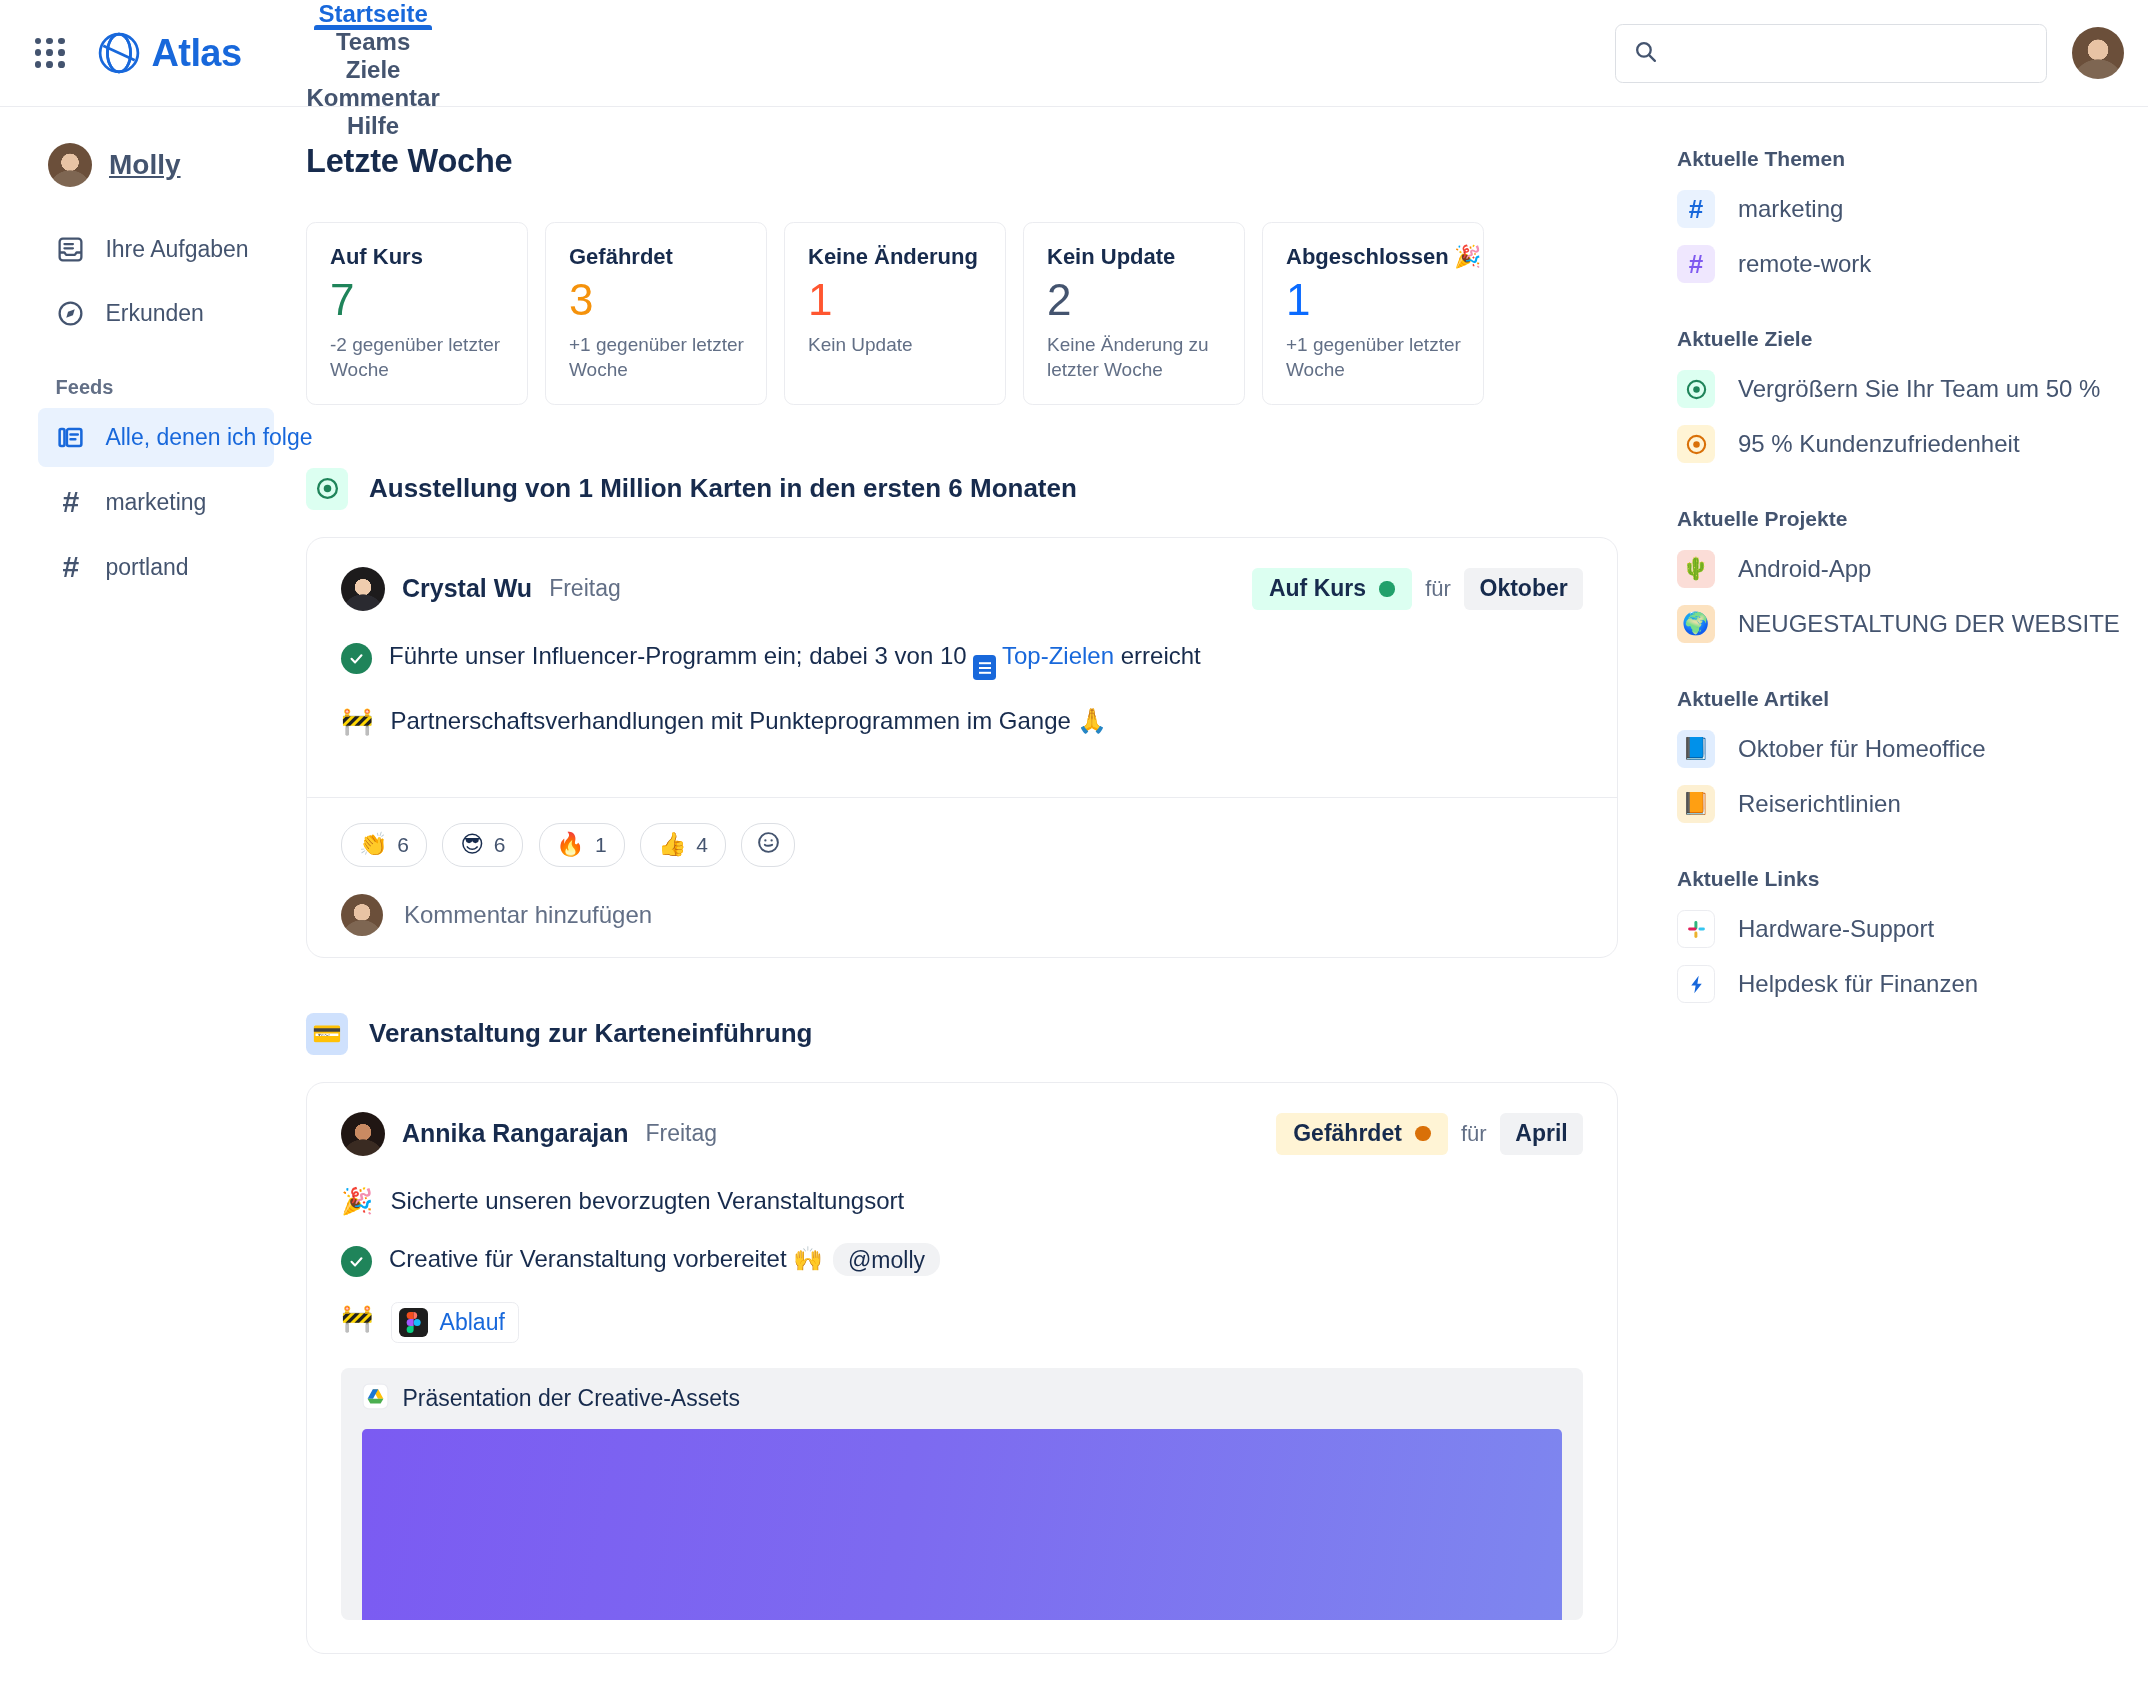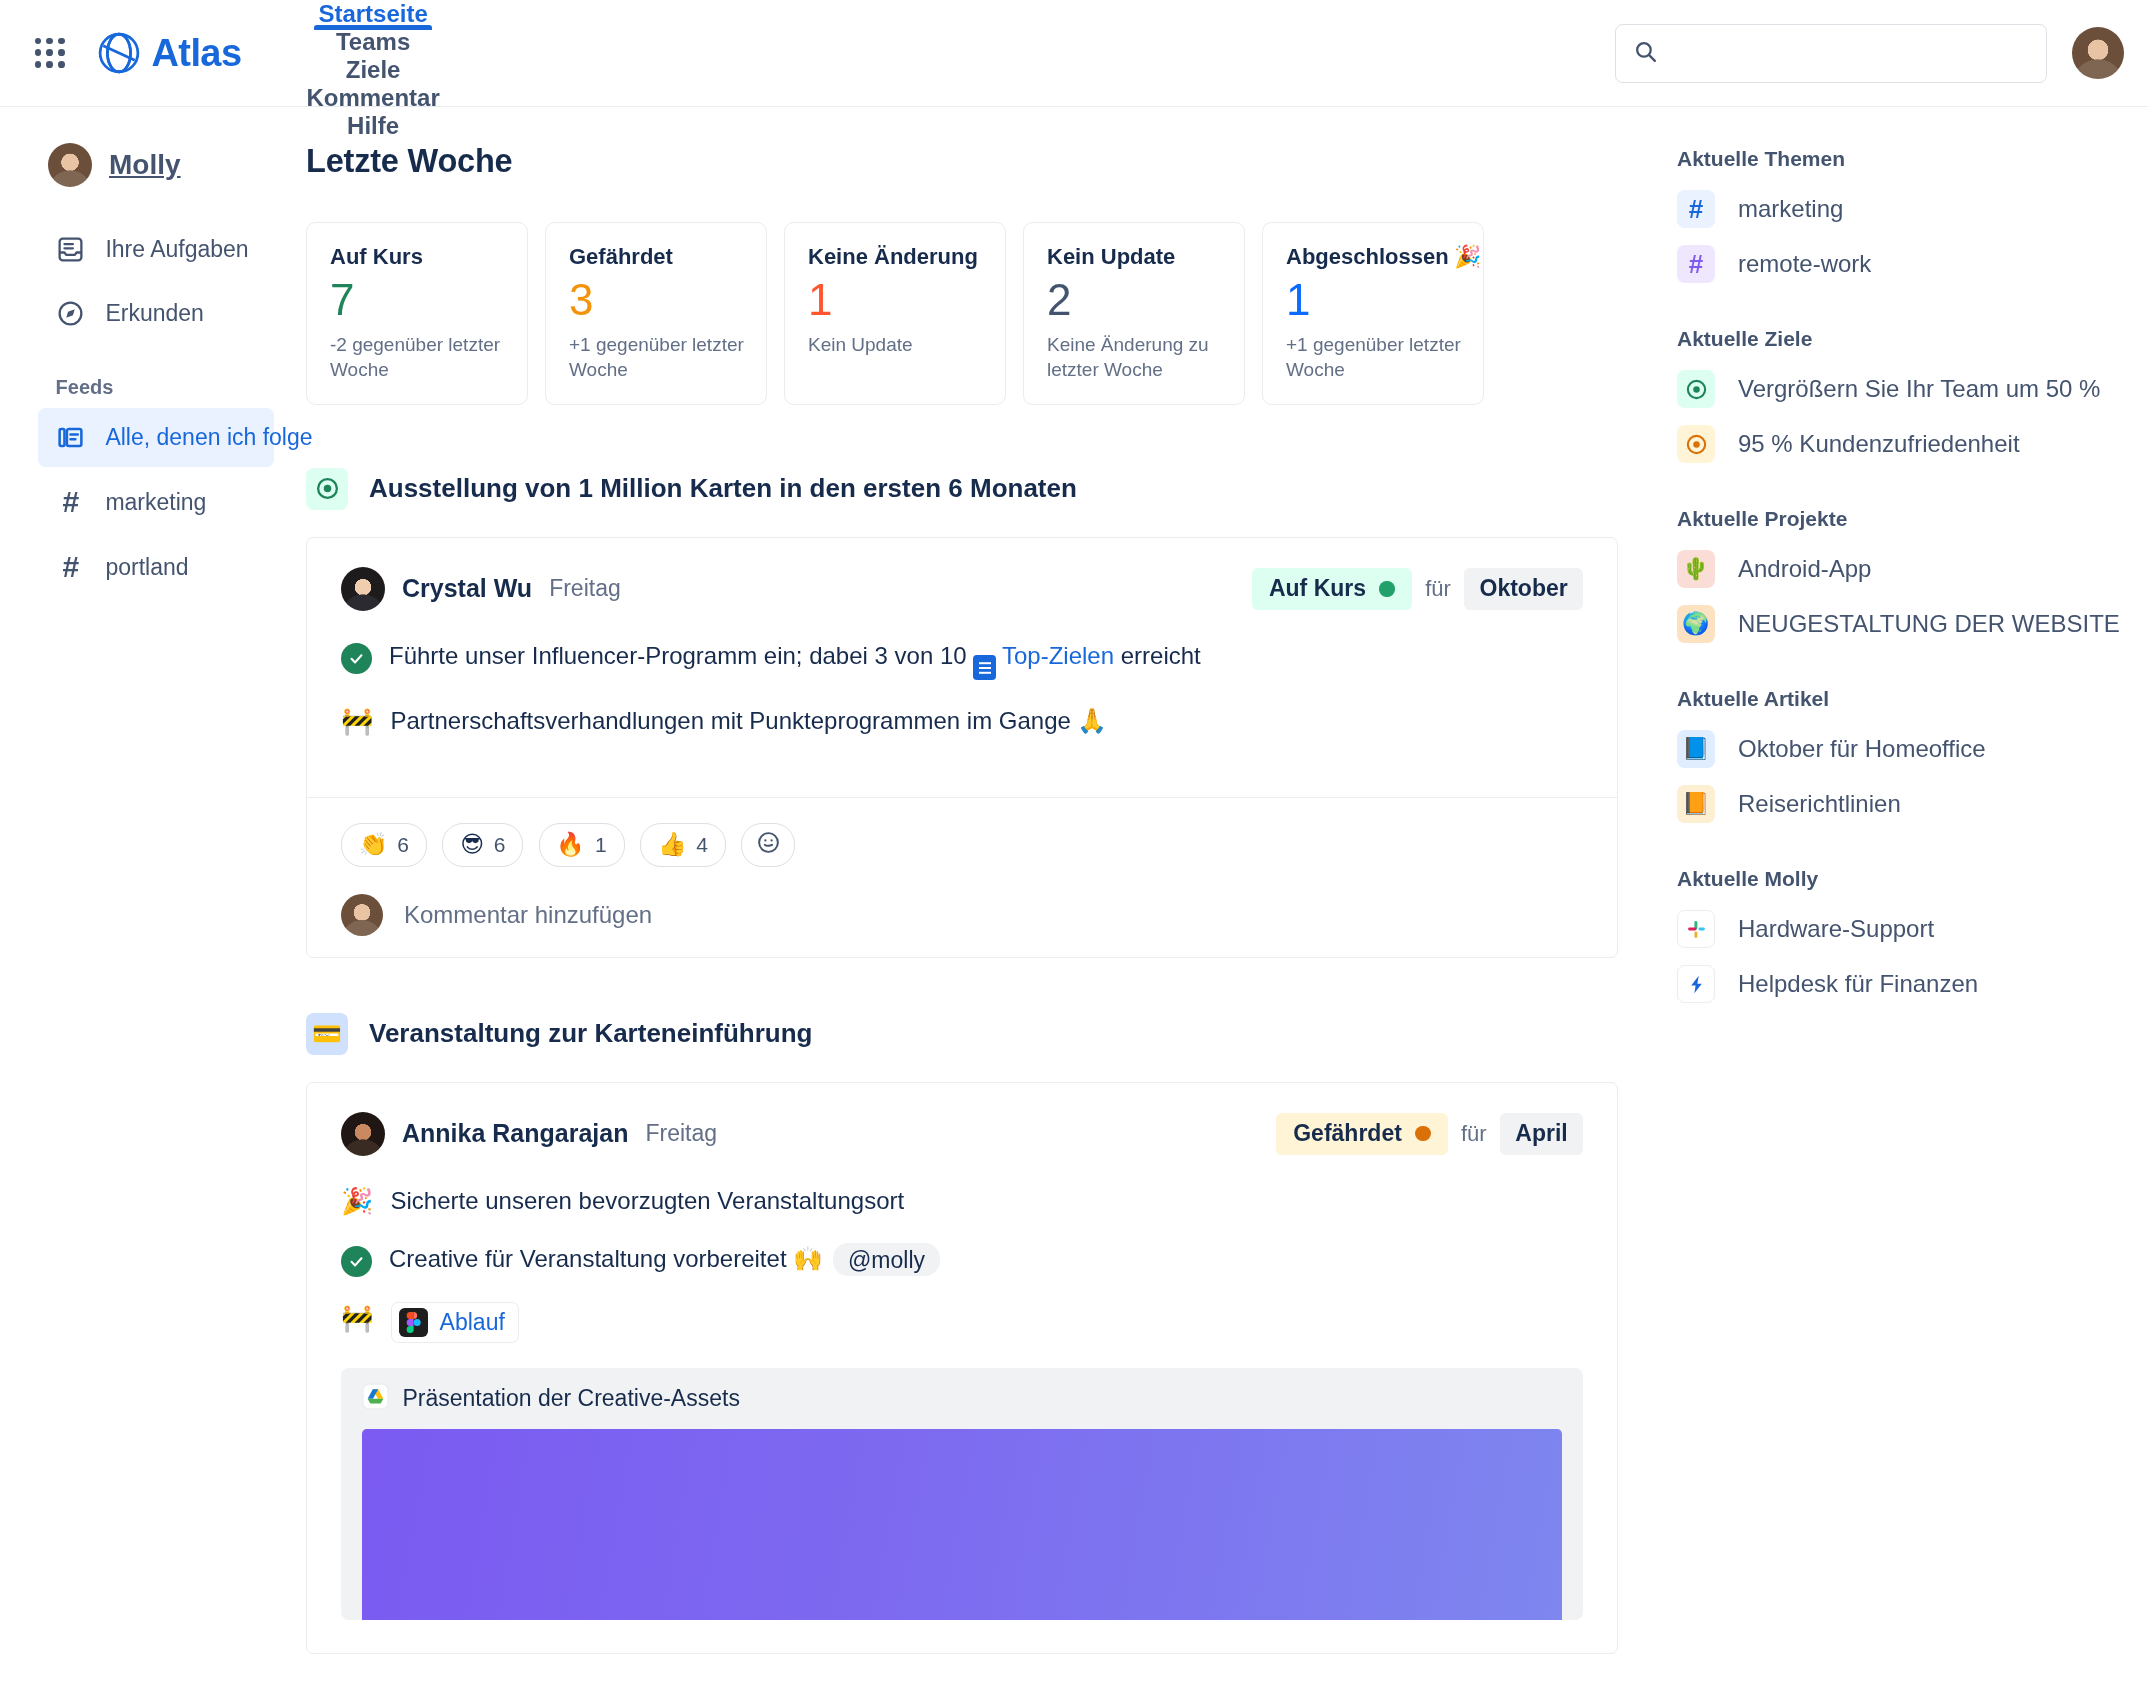"Crystal Wu" .post-card { border-radius: 7px -> 18px }
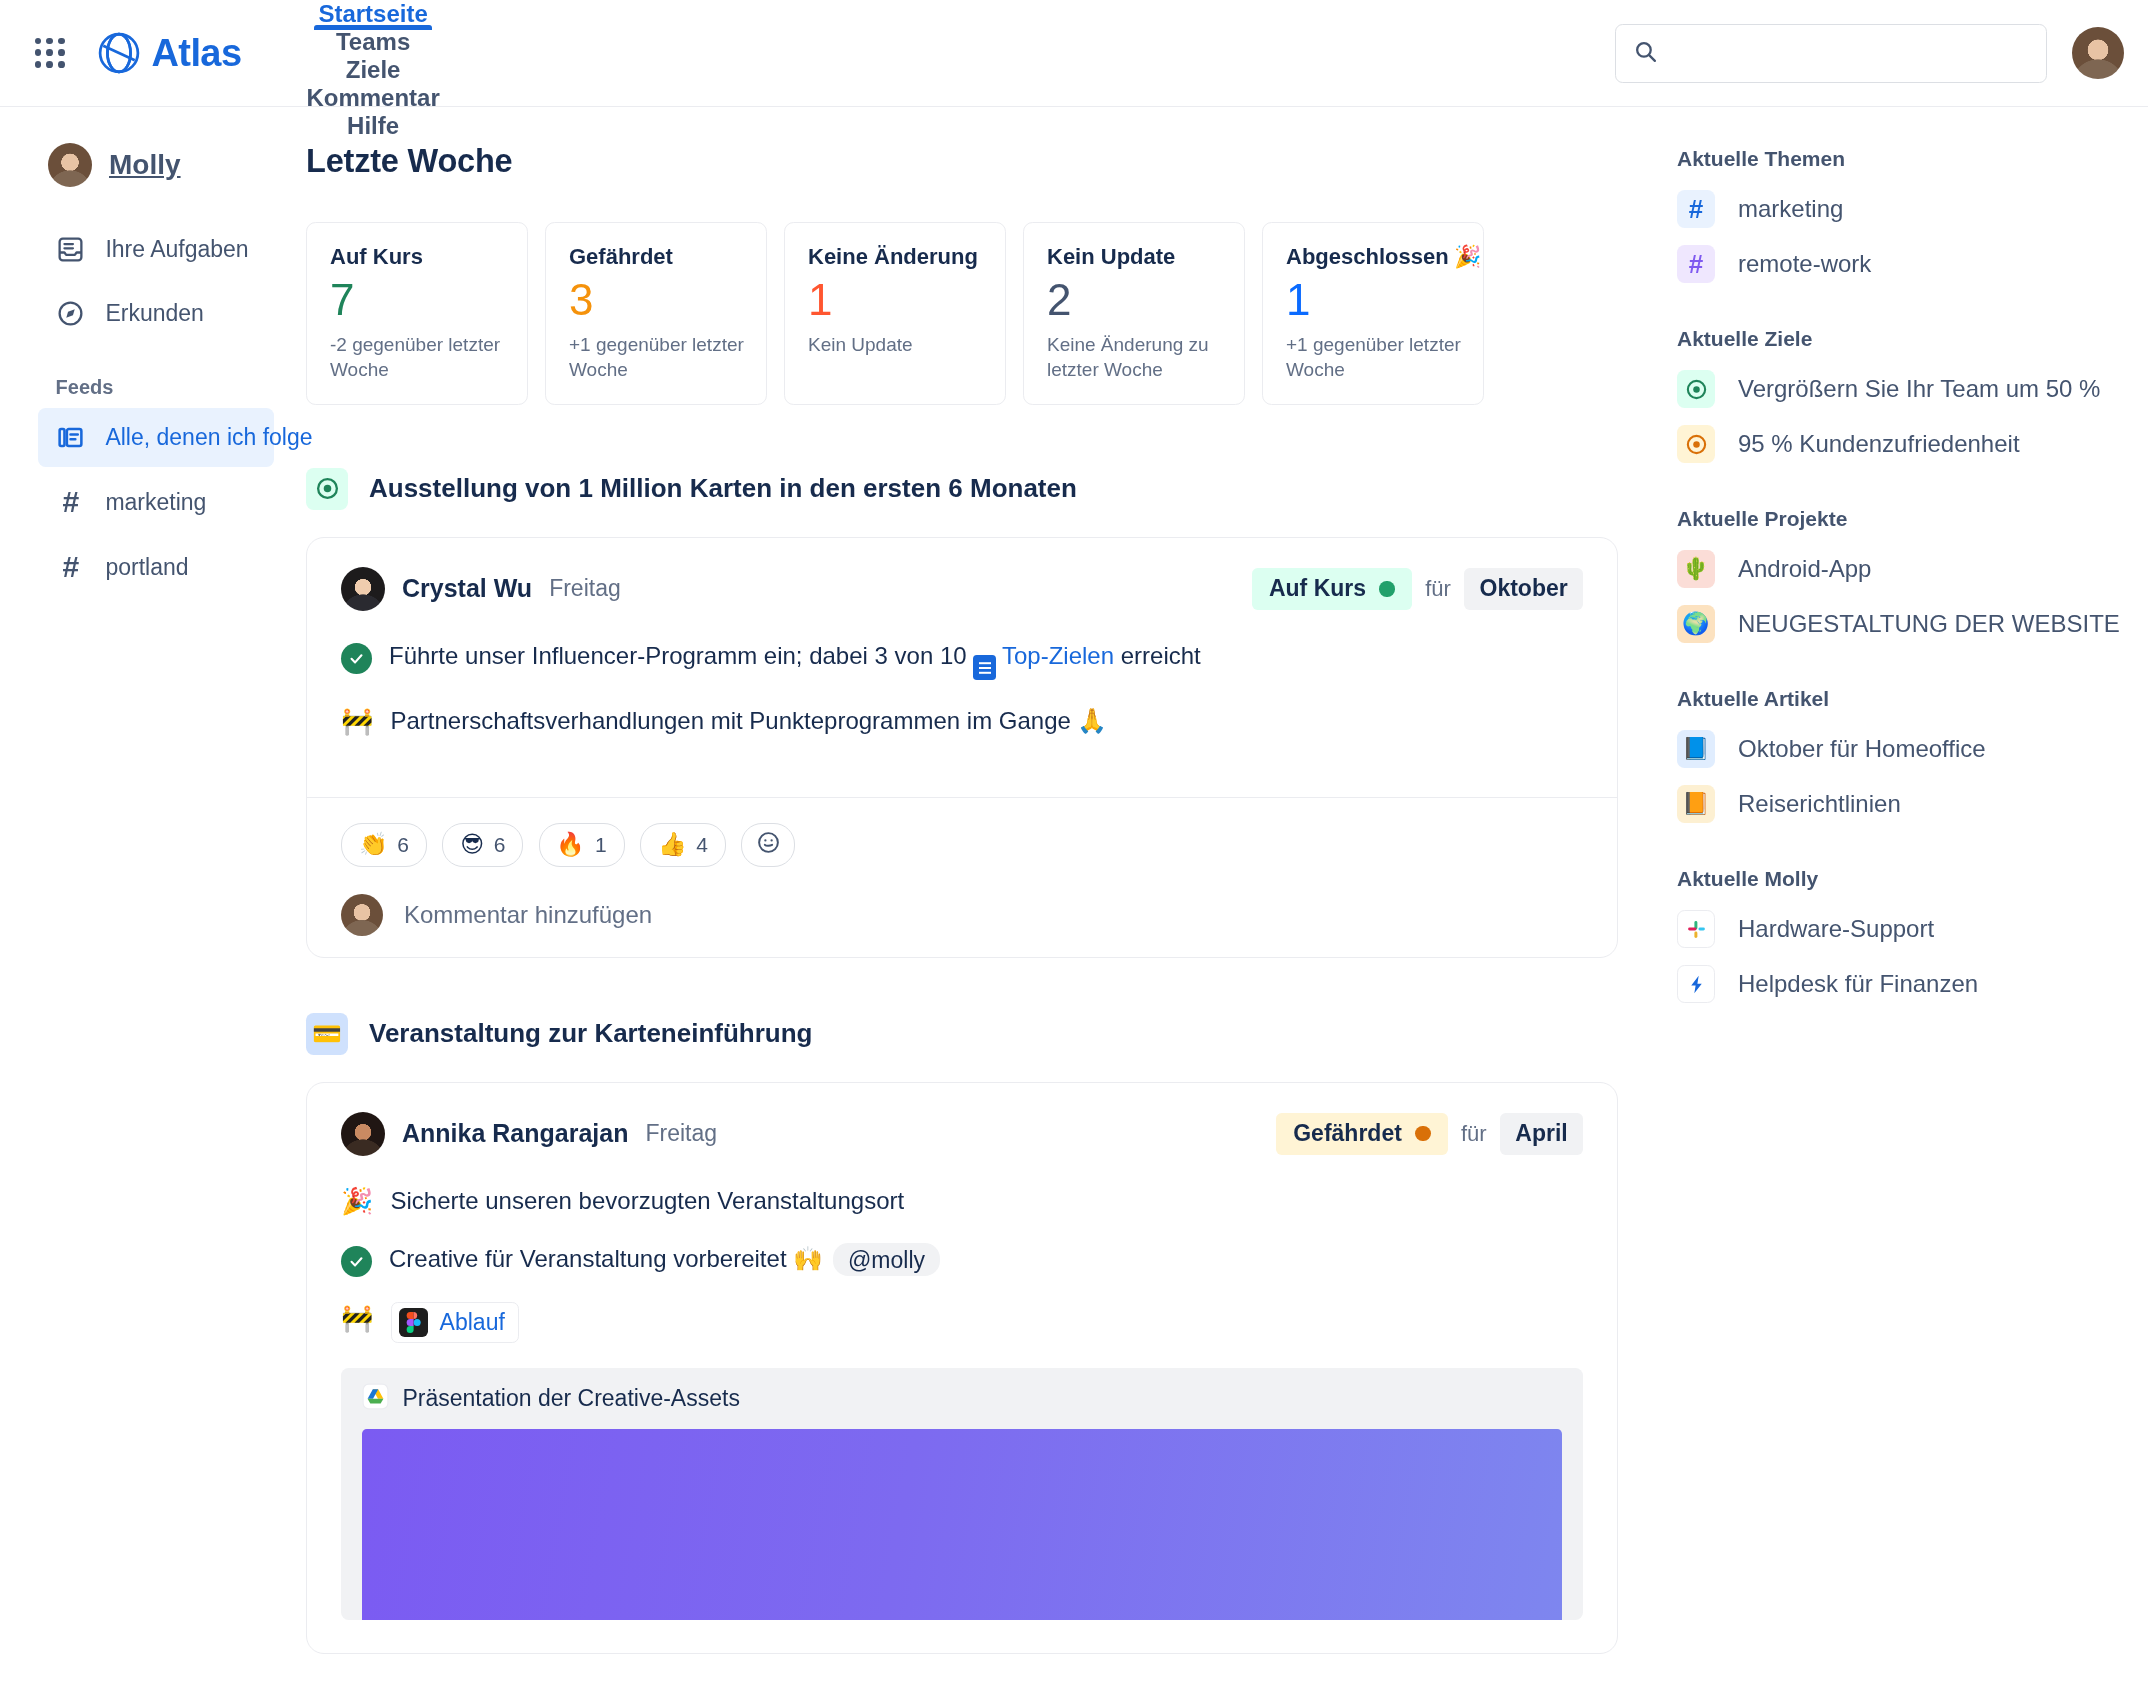"Aktuelle Molly" div.rr-title { text: Molly -> Links }
